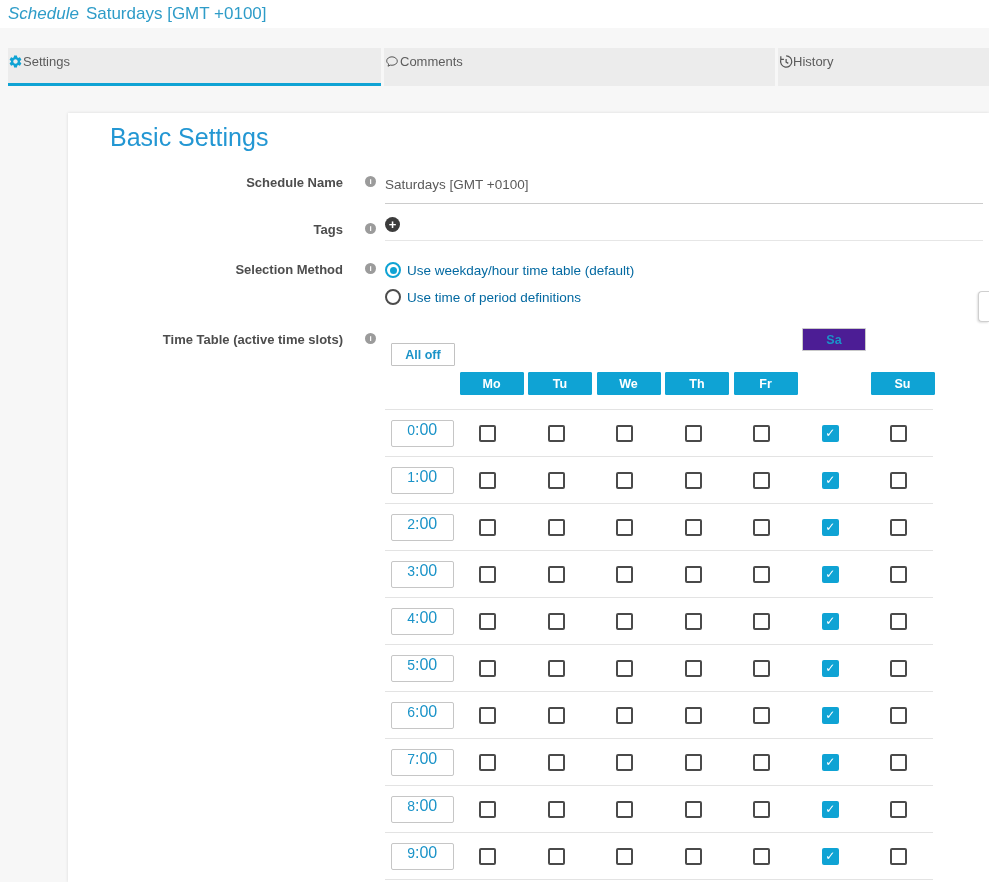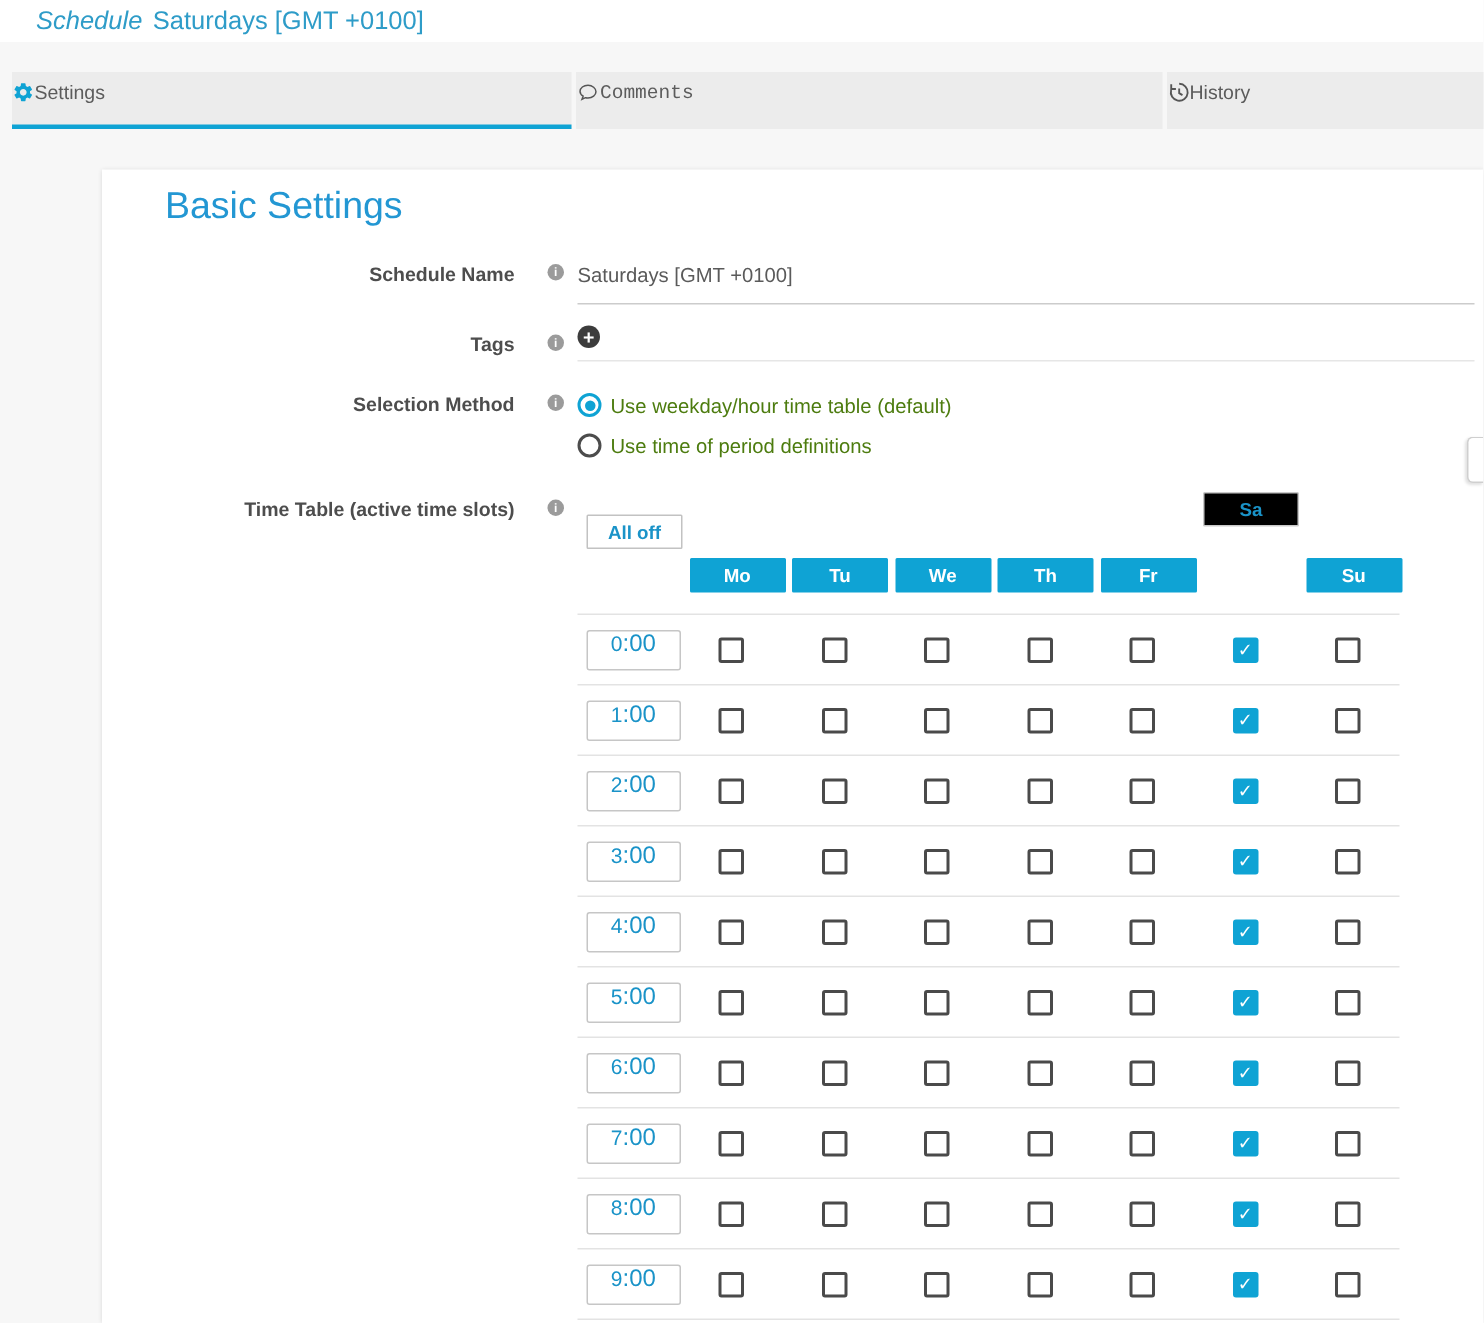"Schedule" .titlebar { padding-left: 24px -> 8px }
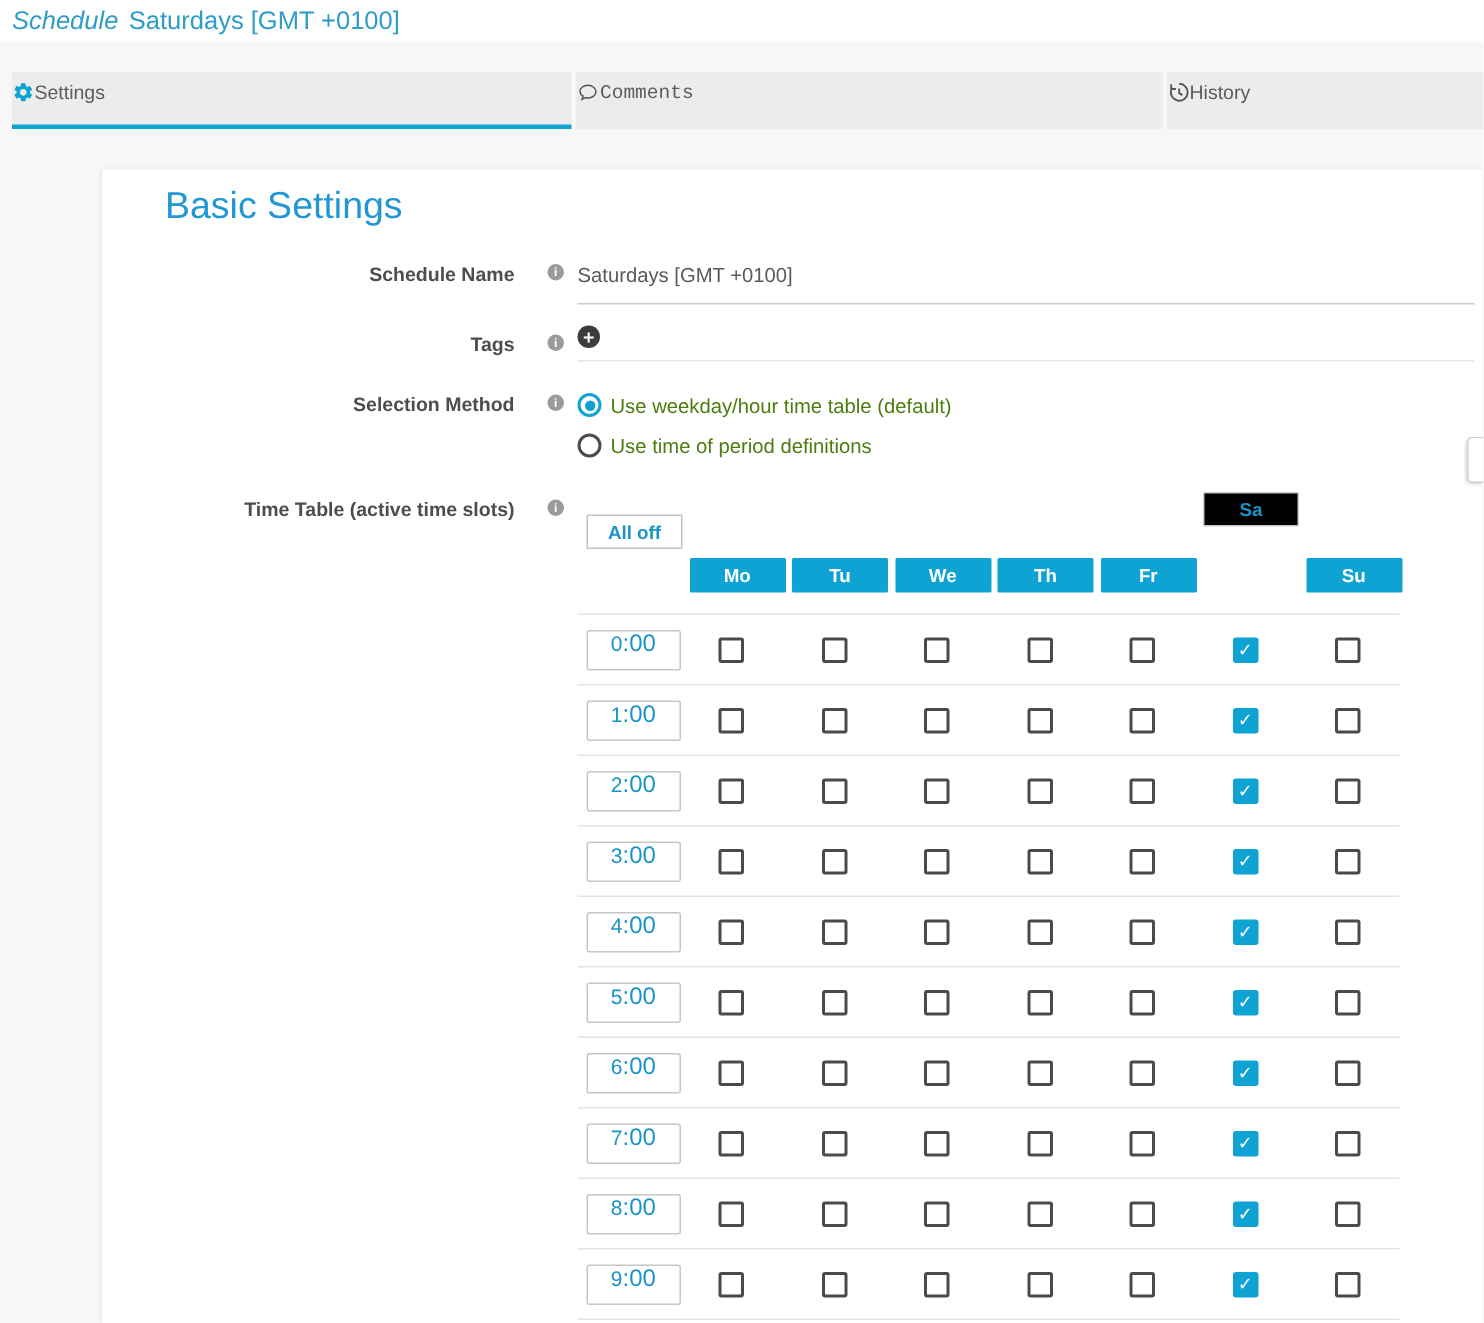"Comments" .tab-comments { font-family: Liberation Mono, monospace -> none }
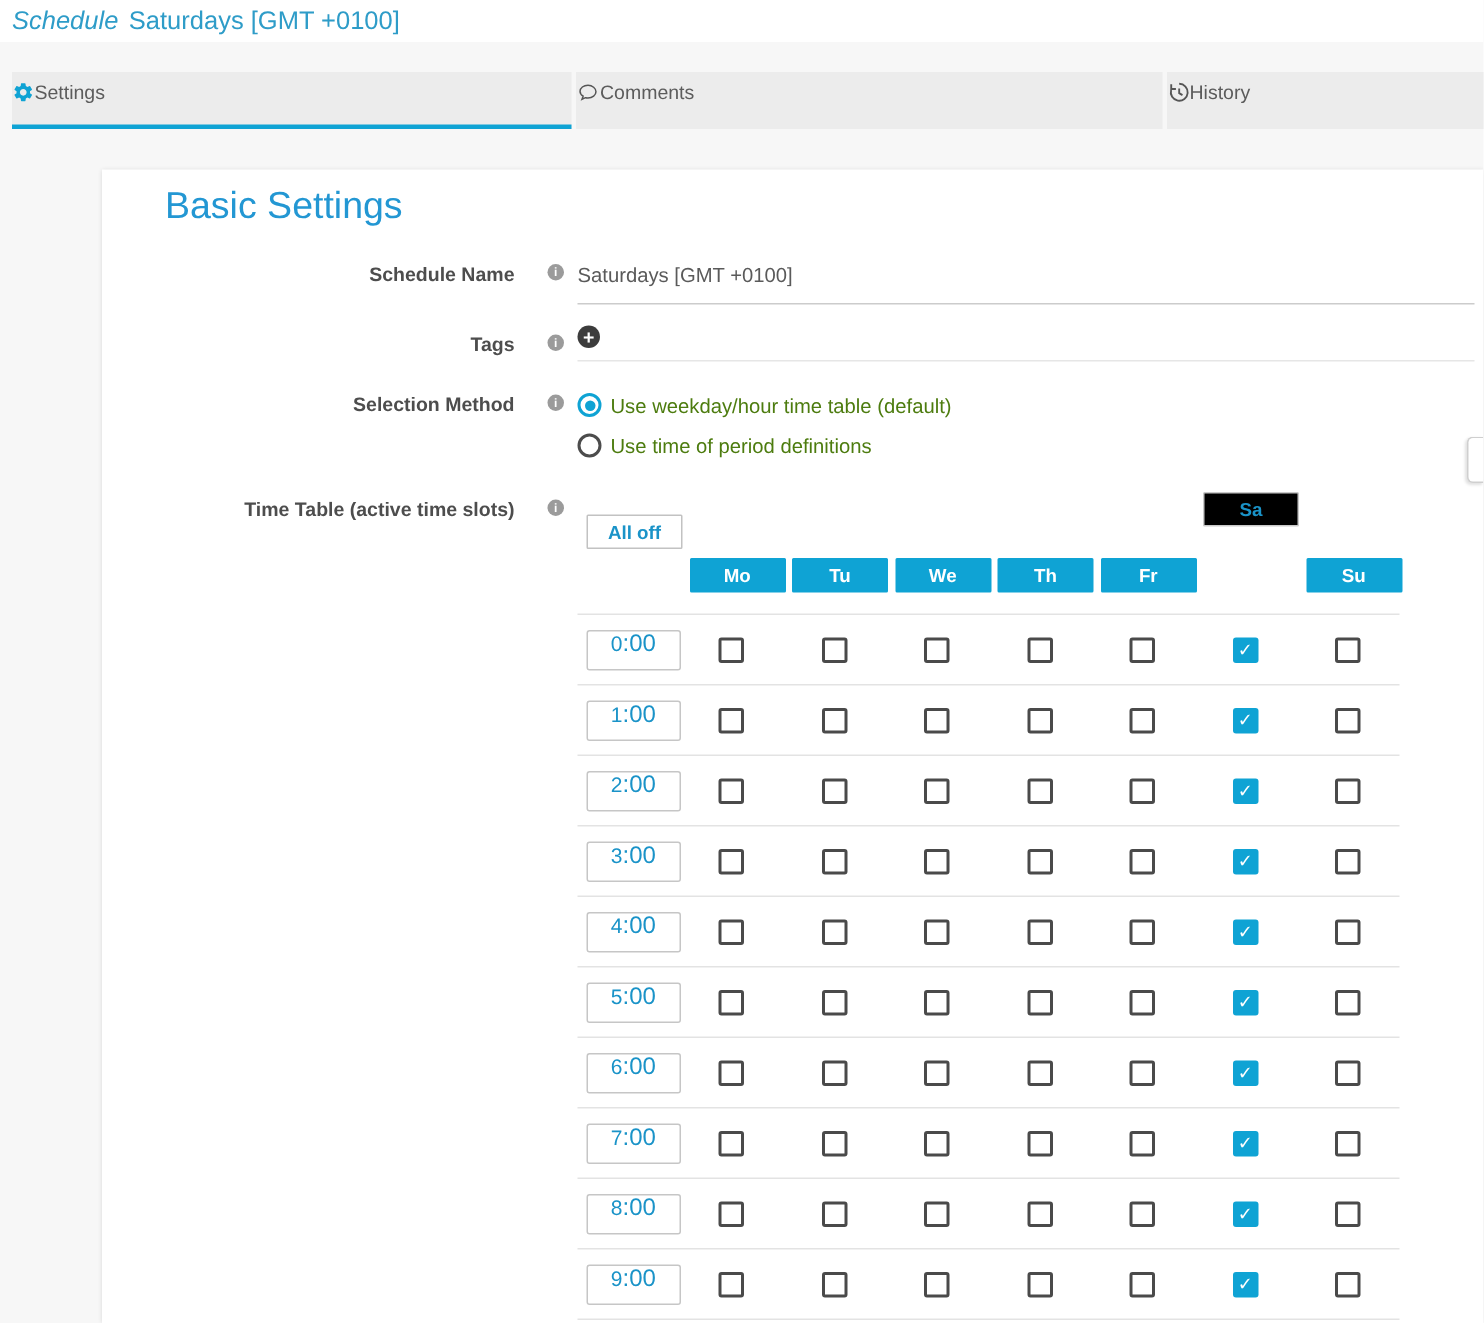"Use weekday/hour time table (default)" .radio-text { color: #4d7c0f -> #0369a1 }
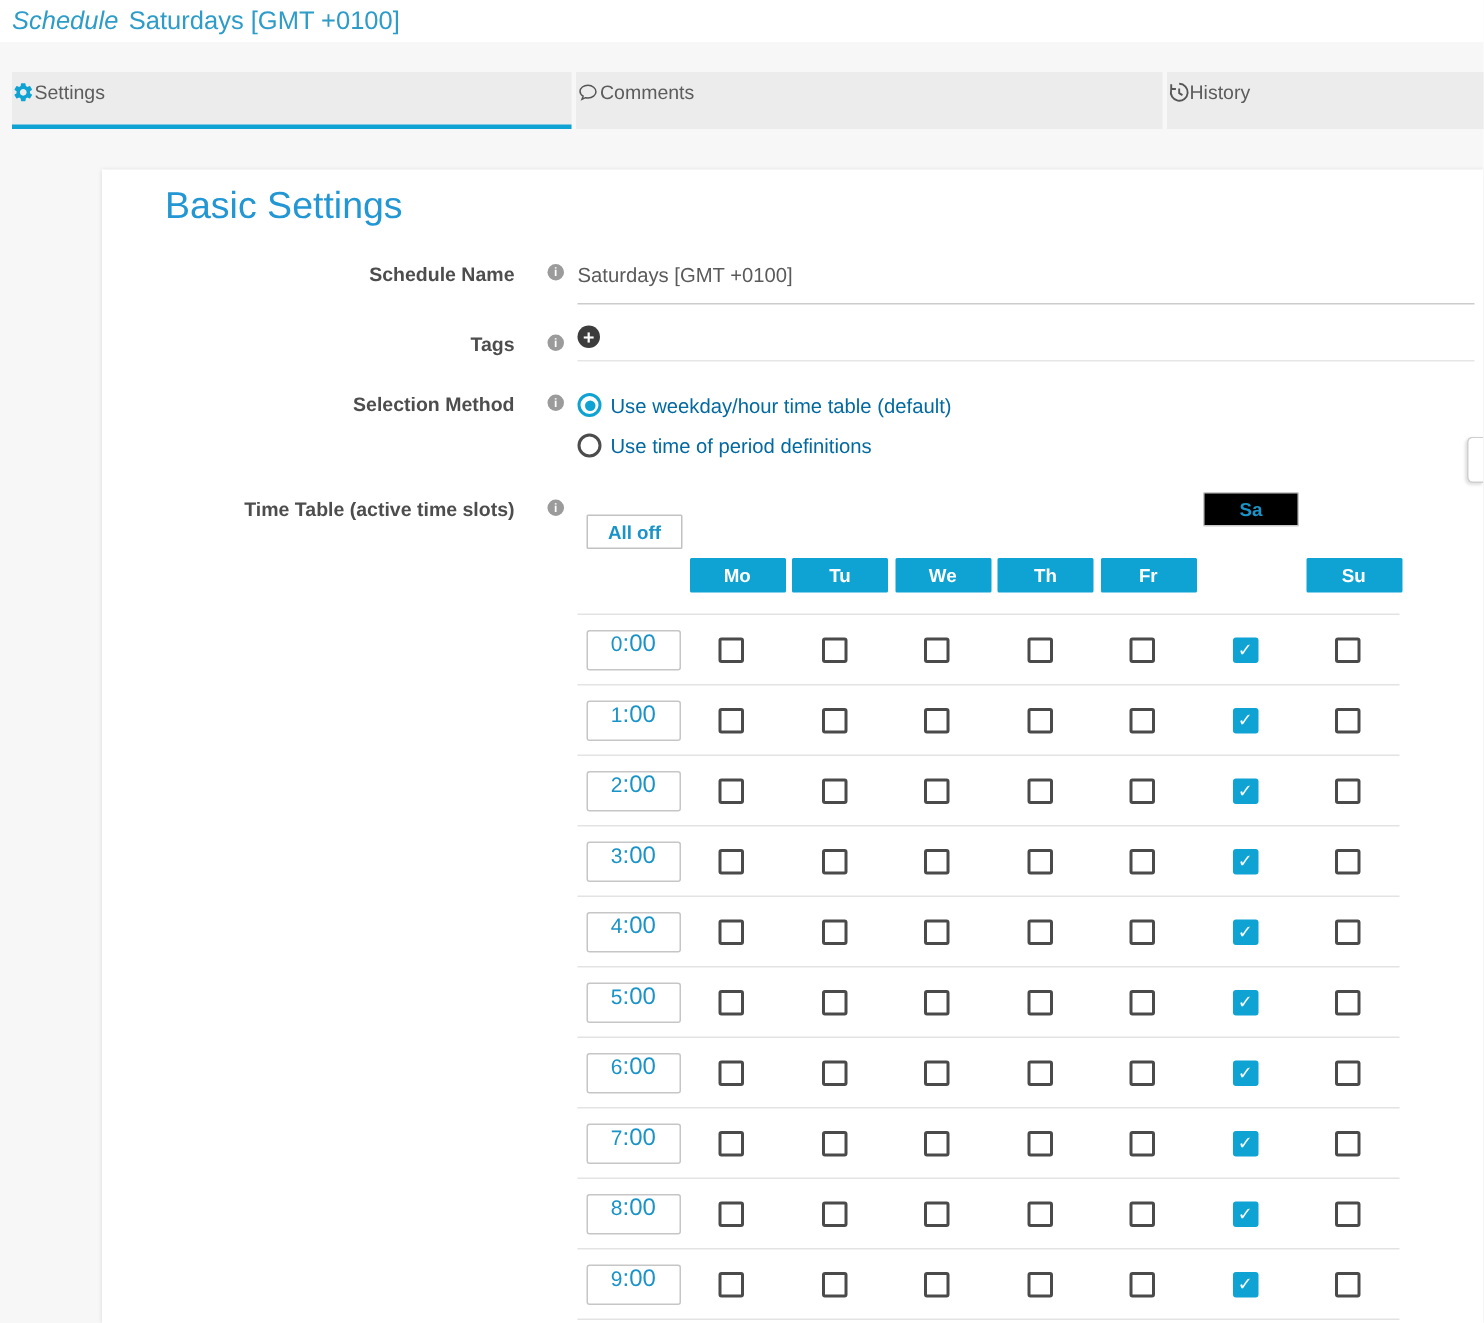"Sa" .day-btn.outline { background: #000000 -> #4c1d95 }
